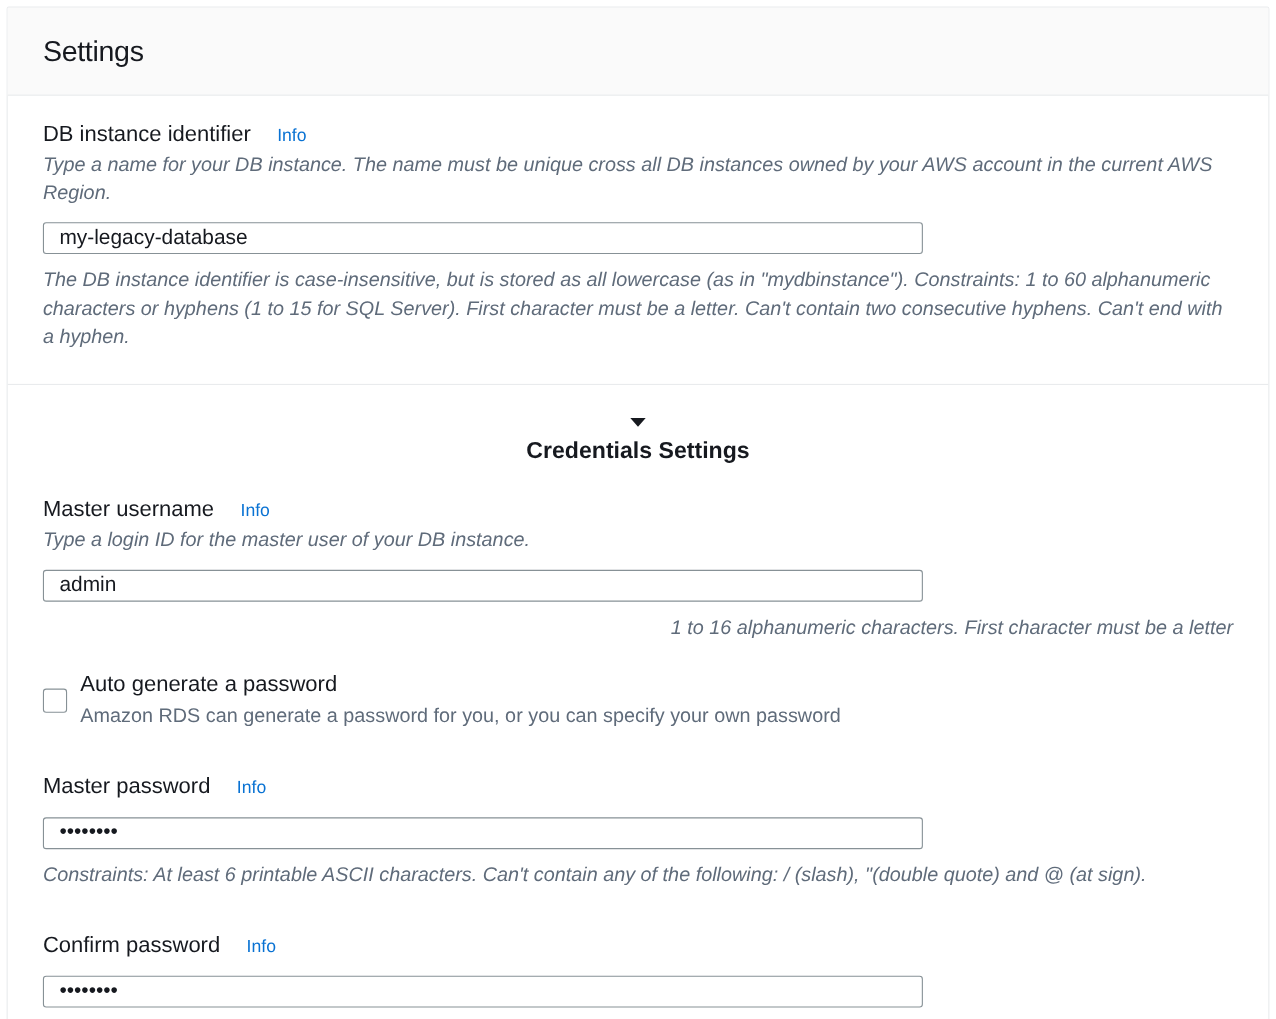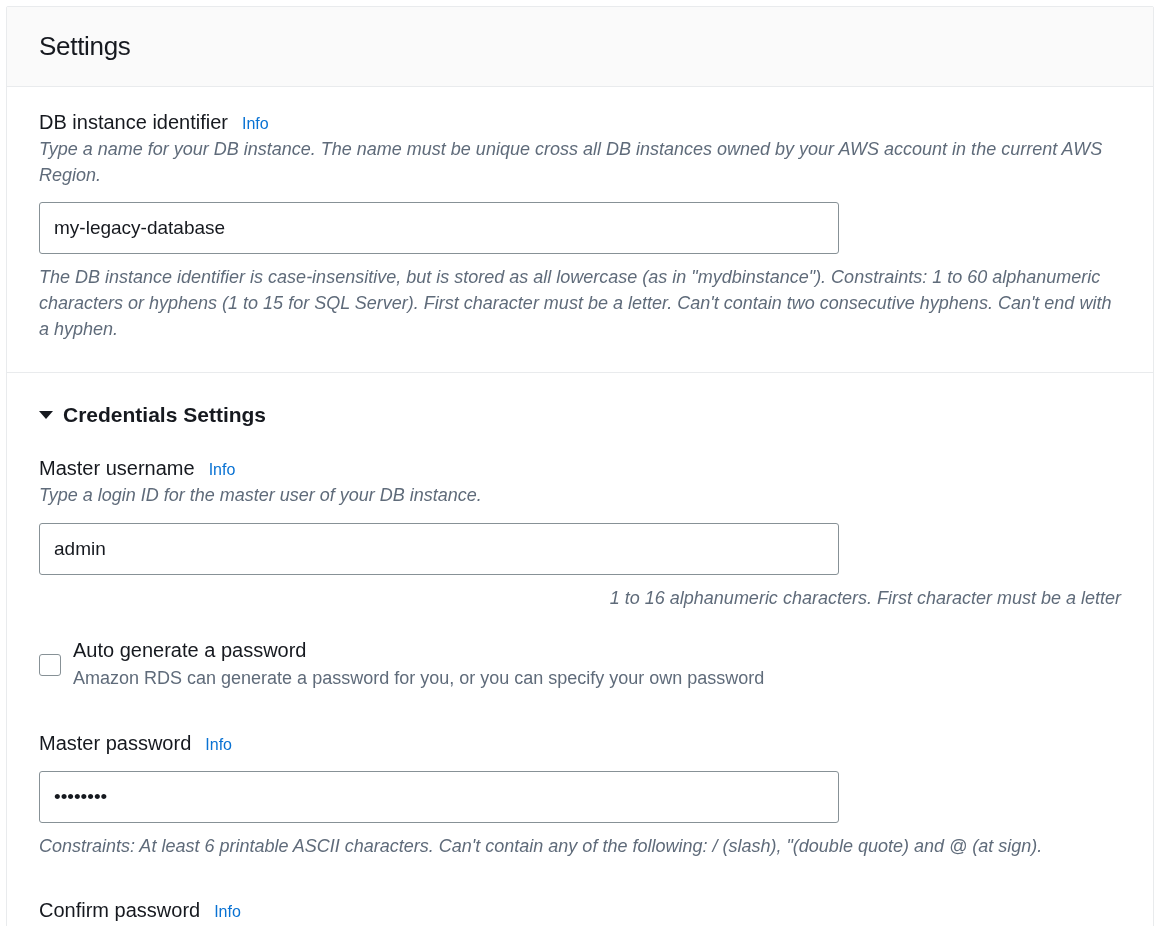"DB instance identifier" .field-label-row { gap: 14px -> 24px }
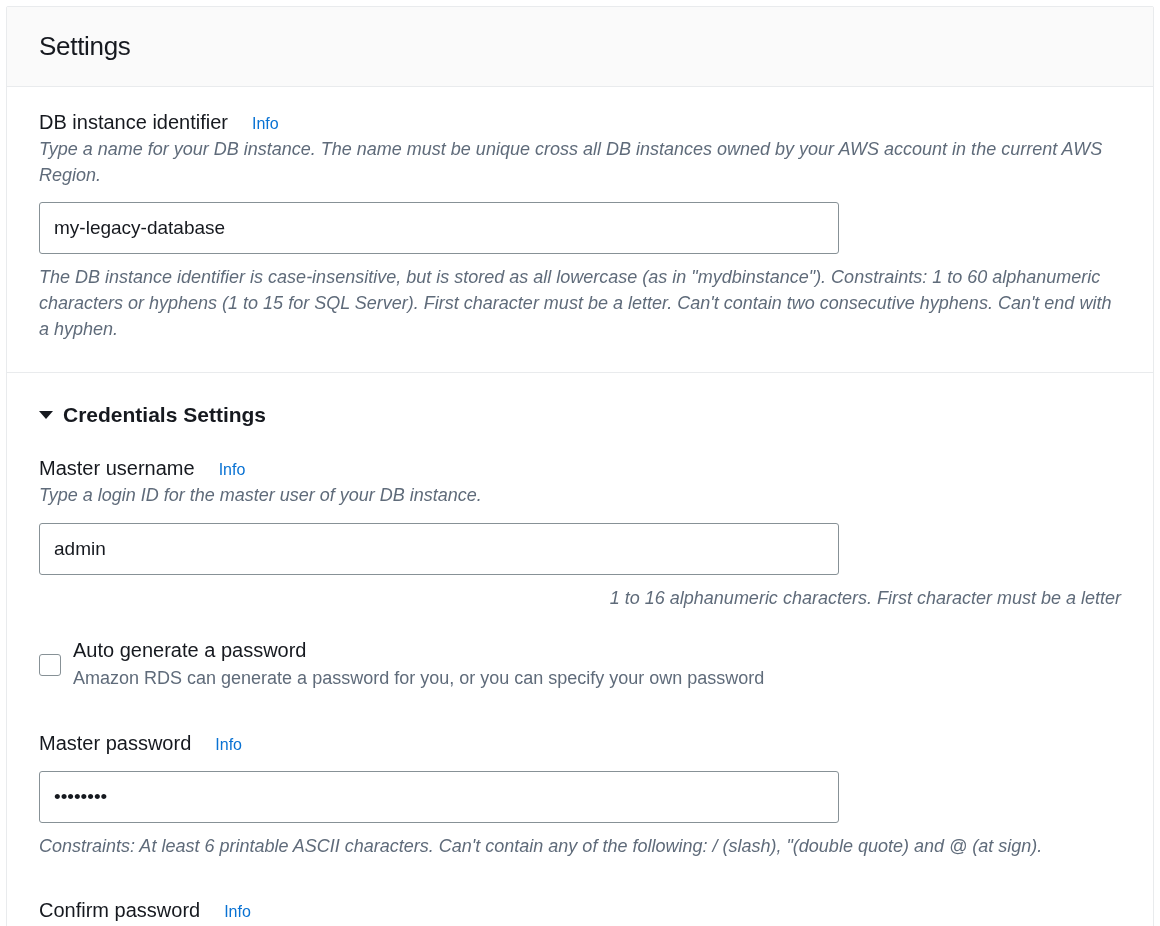"my-legacy-database" .text-input { height: 52px -> 29px }
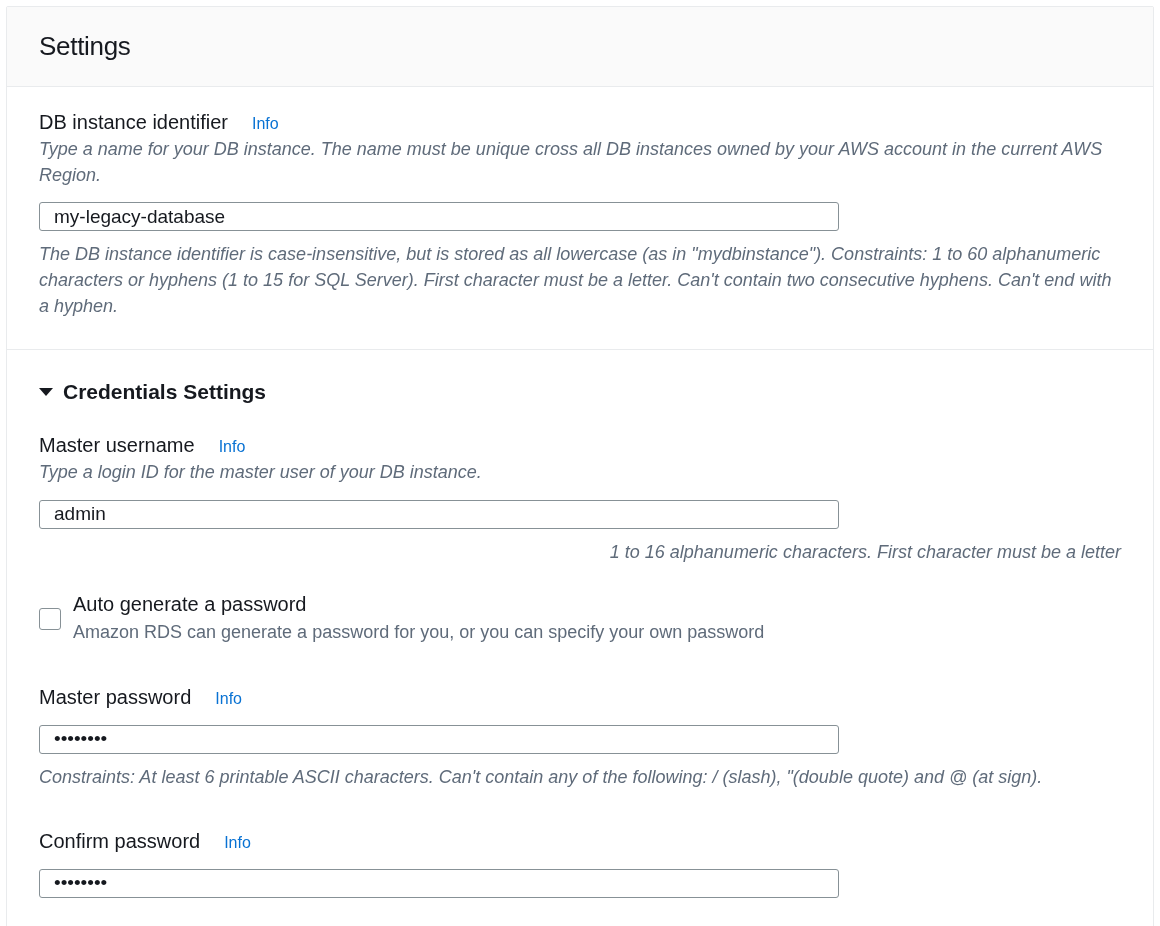"Credentials Settings" .credentials-header { flex-direction: none -> column }
